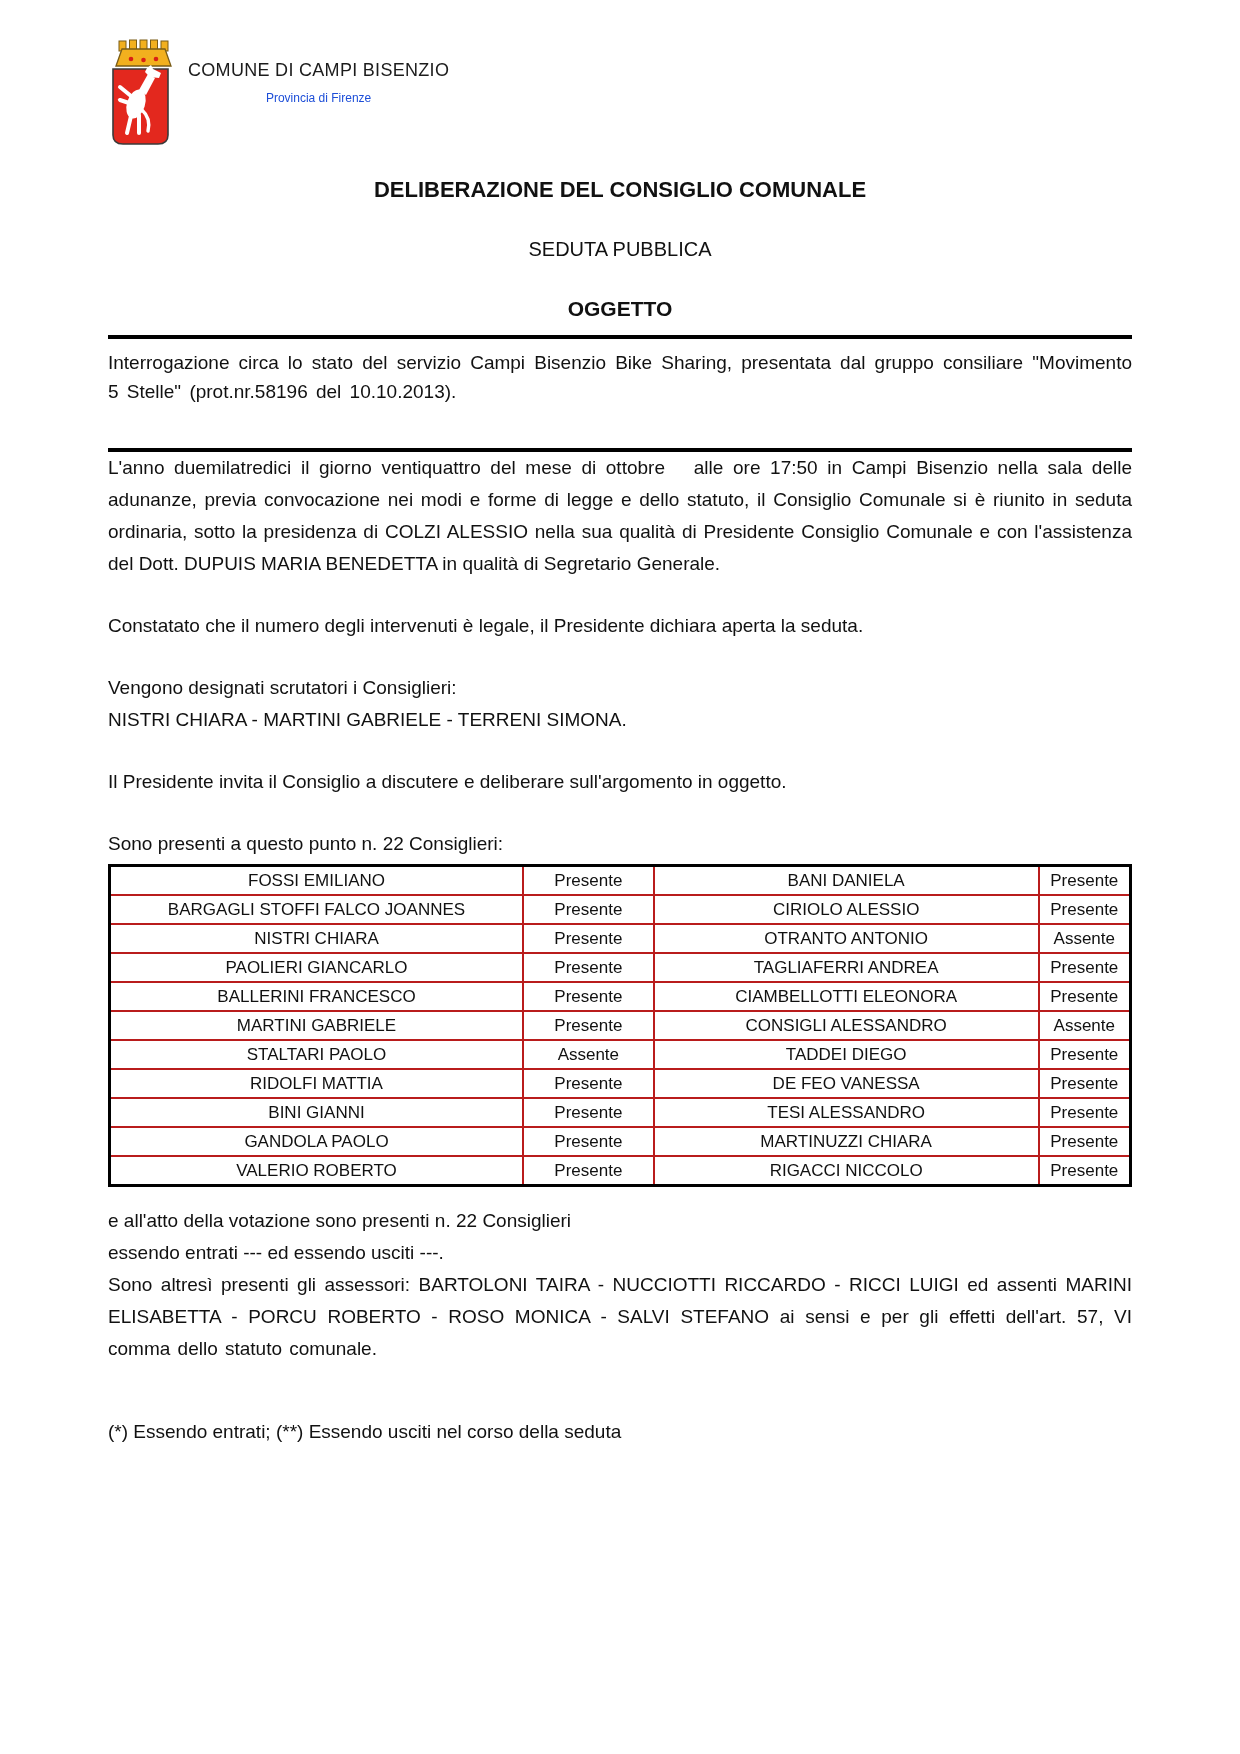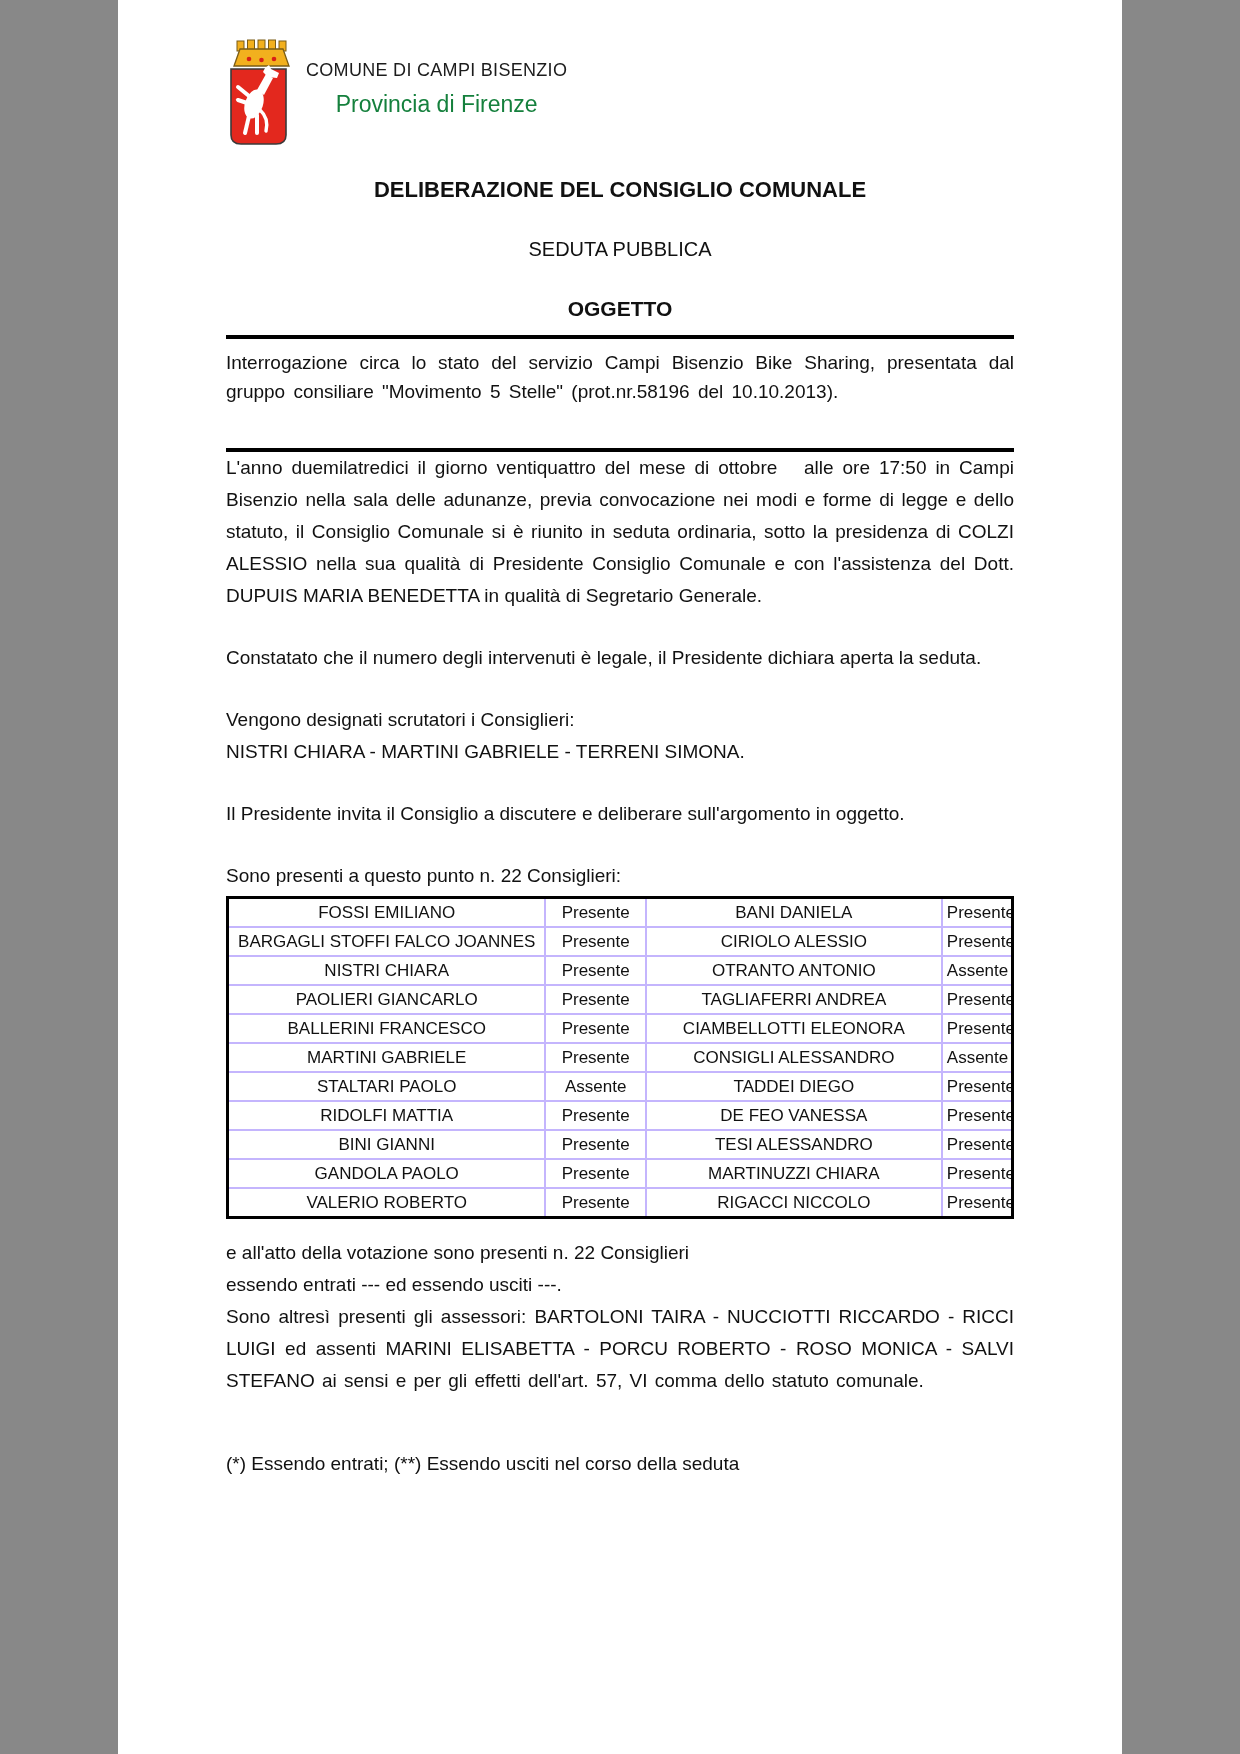"COMUNE DI CAMPI BISENZIO" .page { width: 1004px -> 1240px }
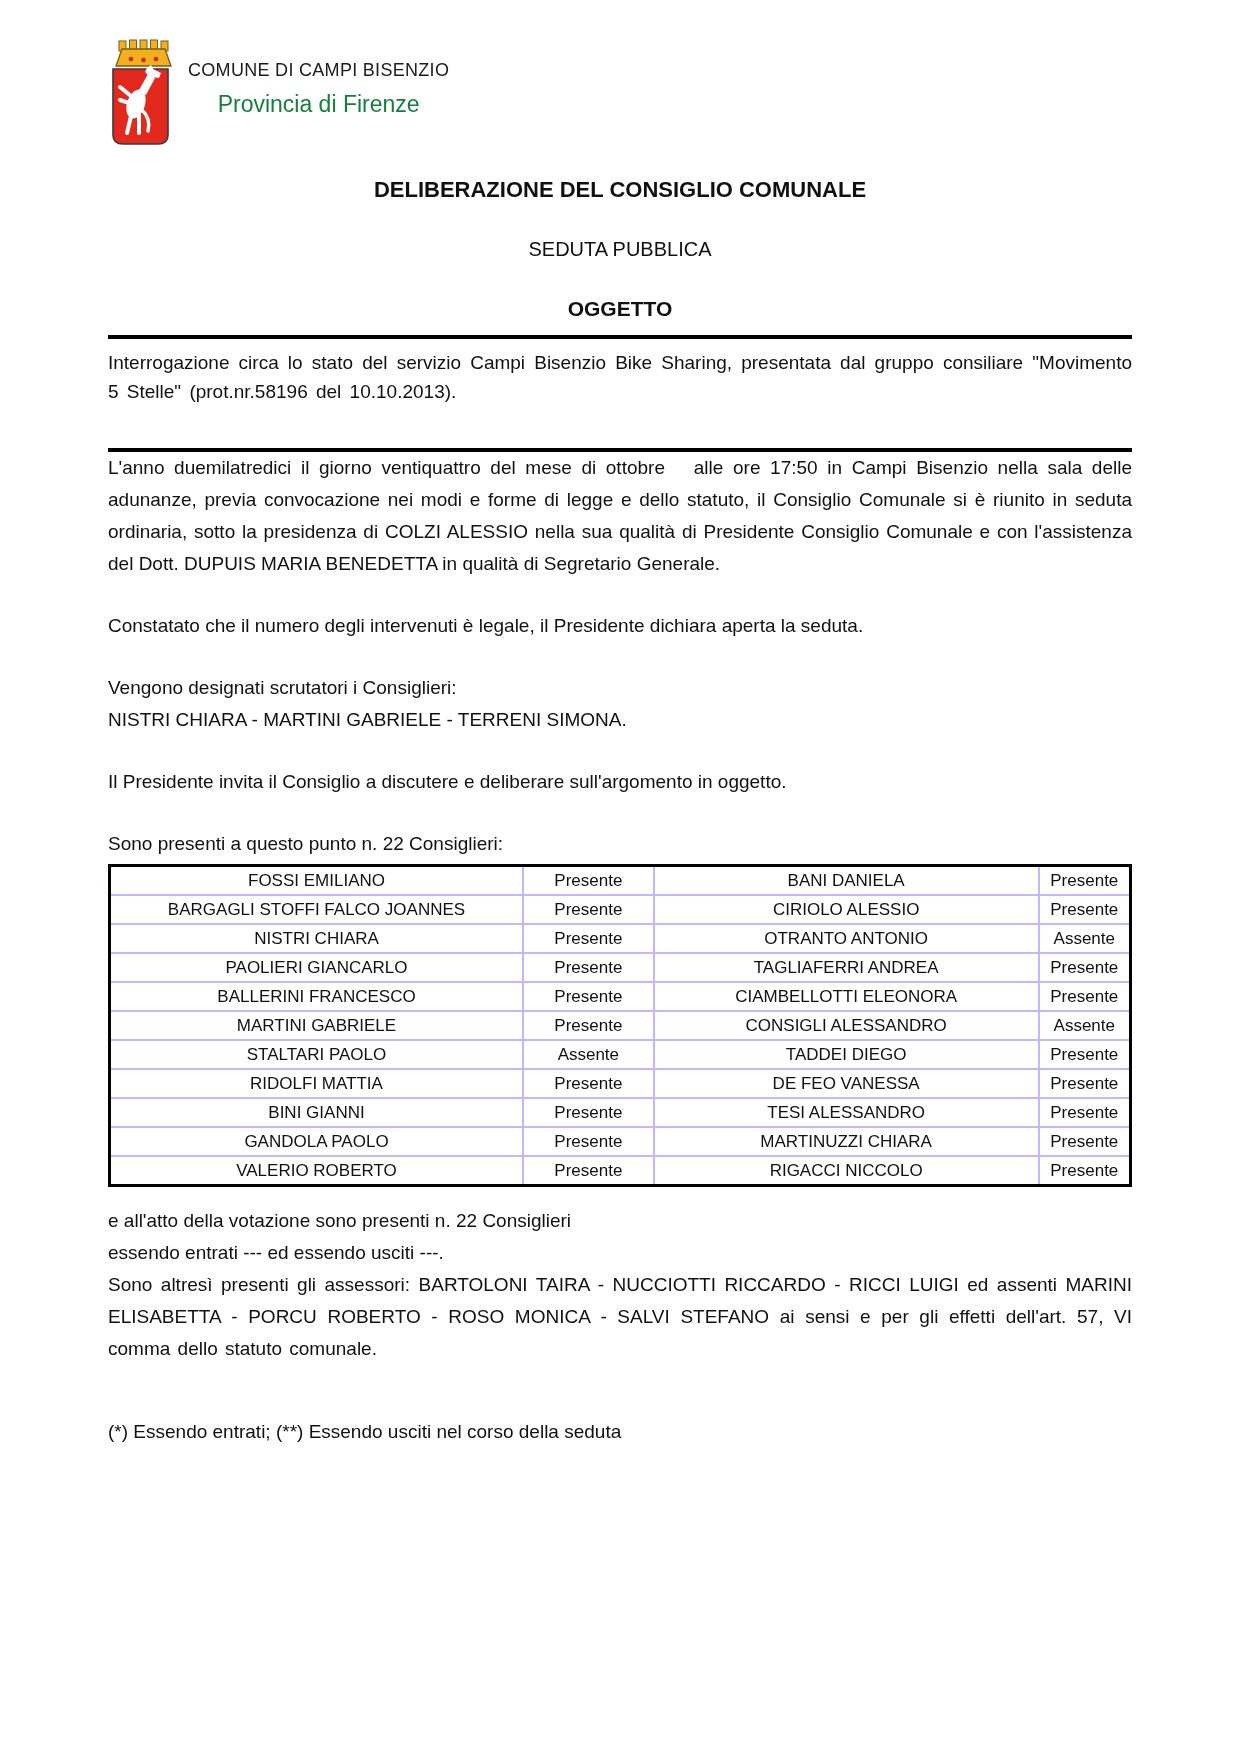"Provincia di Firenze" .province { color: #15803d -> #1d4ed8; font-size: 23px -> 12px }
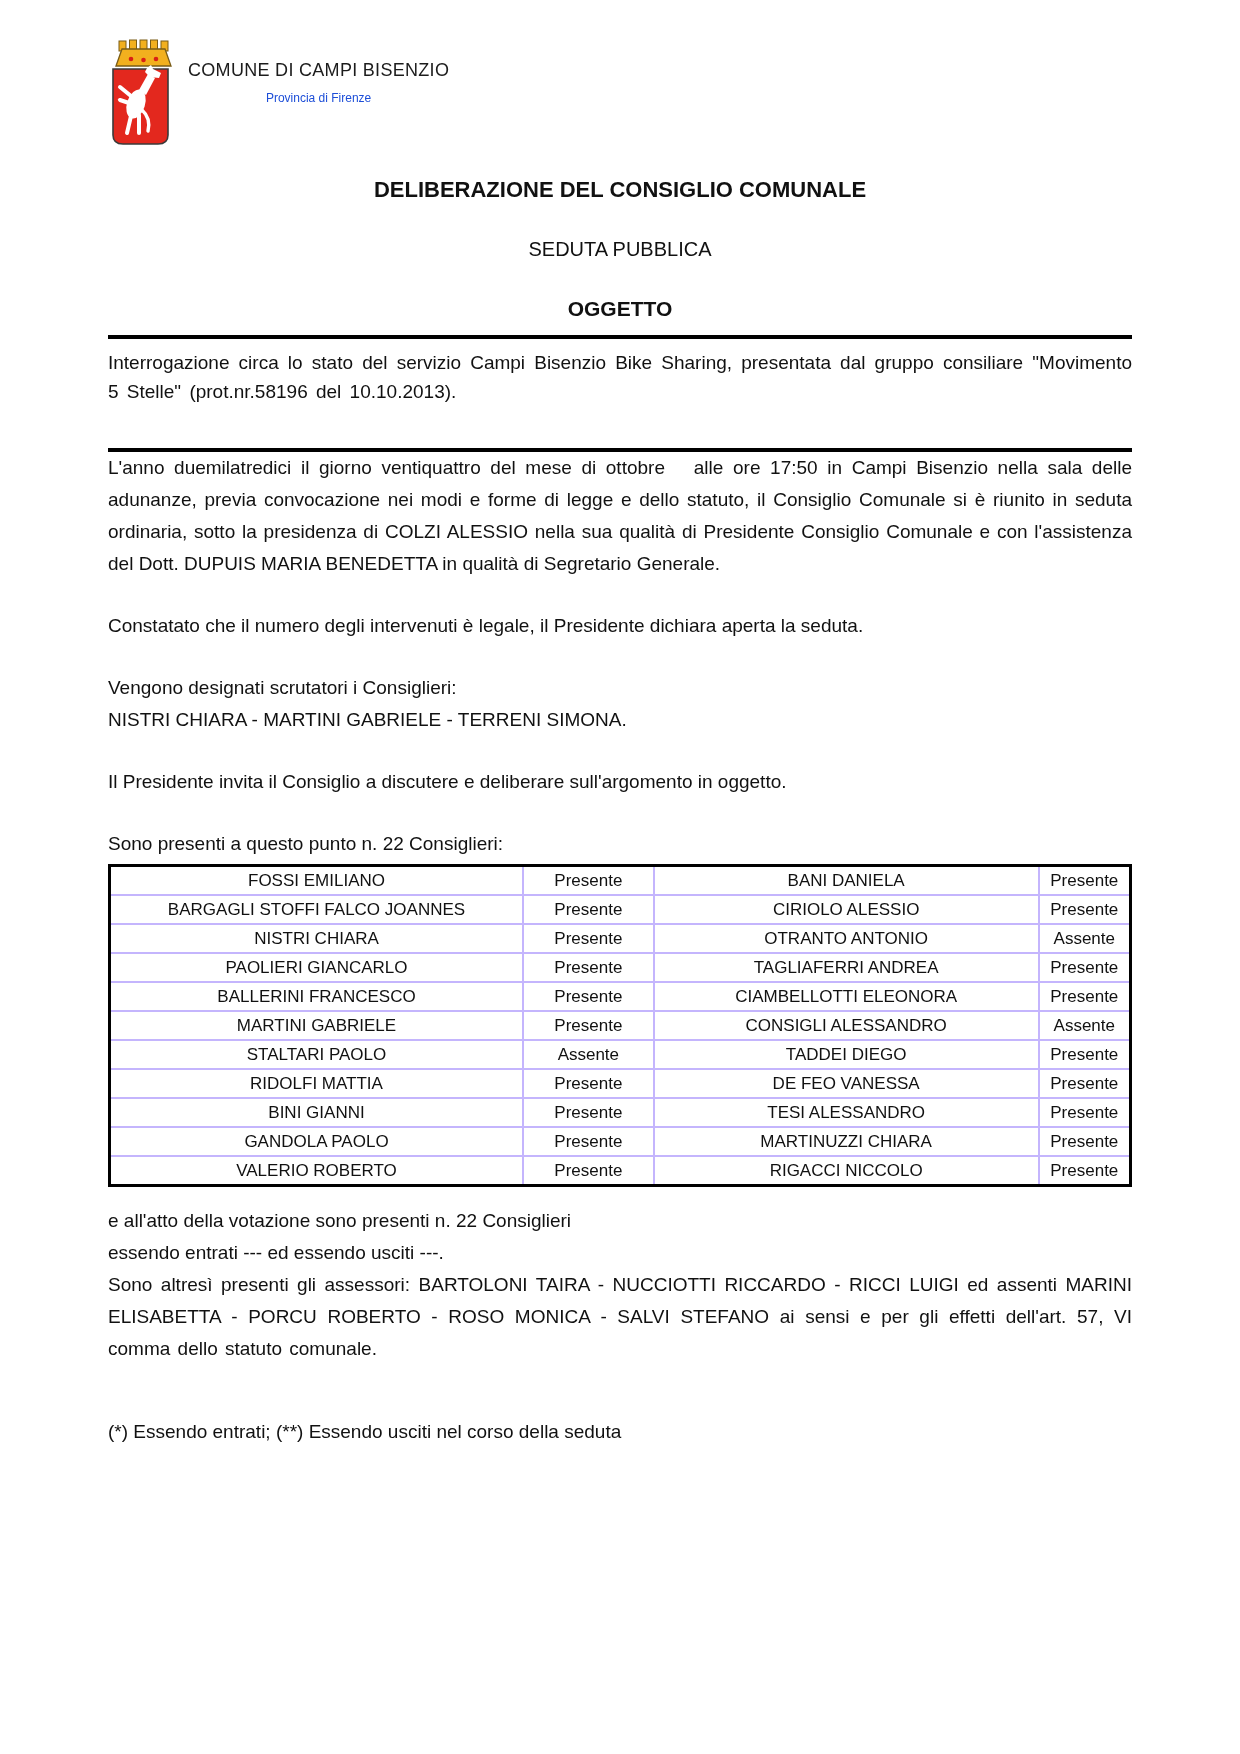"FOSSI EMILIANO" table.attendance td { border: 2px solid #c4b5fd -> 2px solid #b91c1c }
